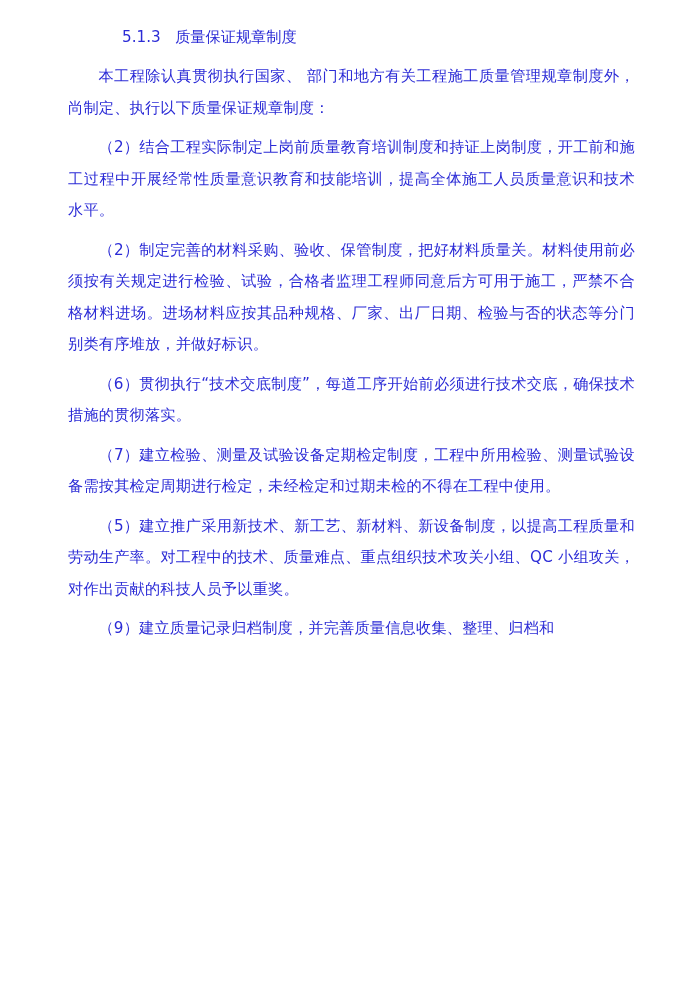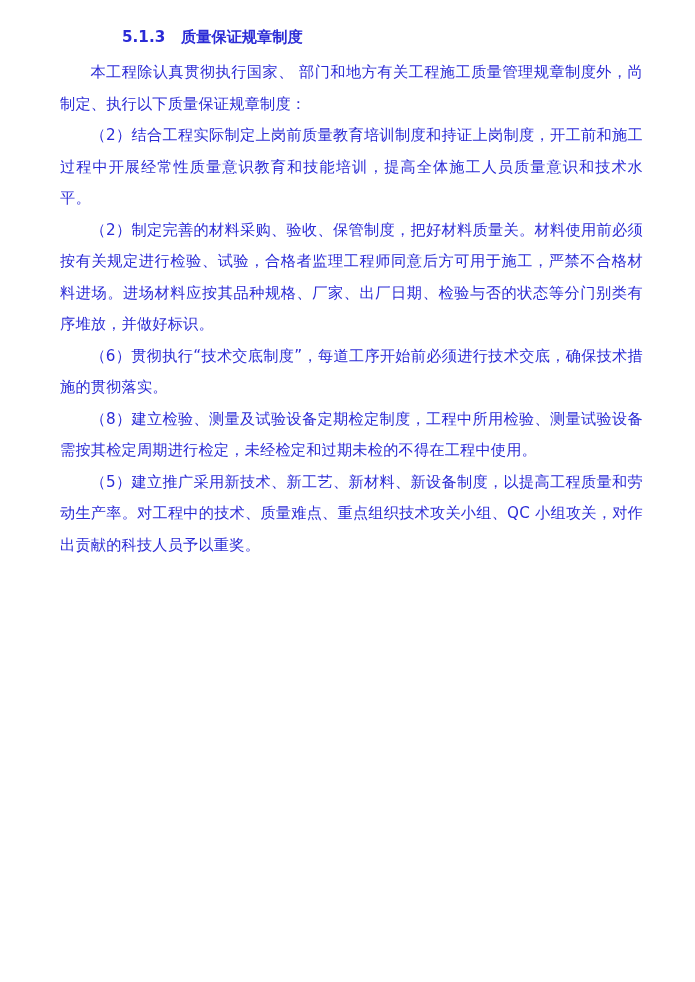"5.1.3 质量保证规章制度" .heading { font-weight: bold -> normal }
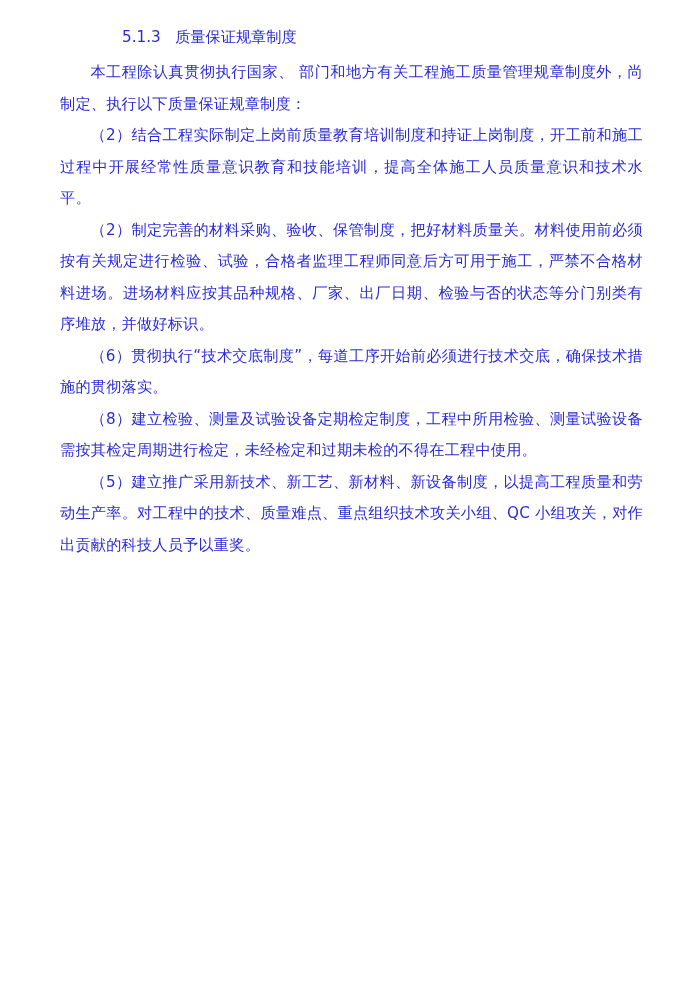"本工程除认真贯彻执行国家、" p.para { margin: 0 -> 8px }
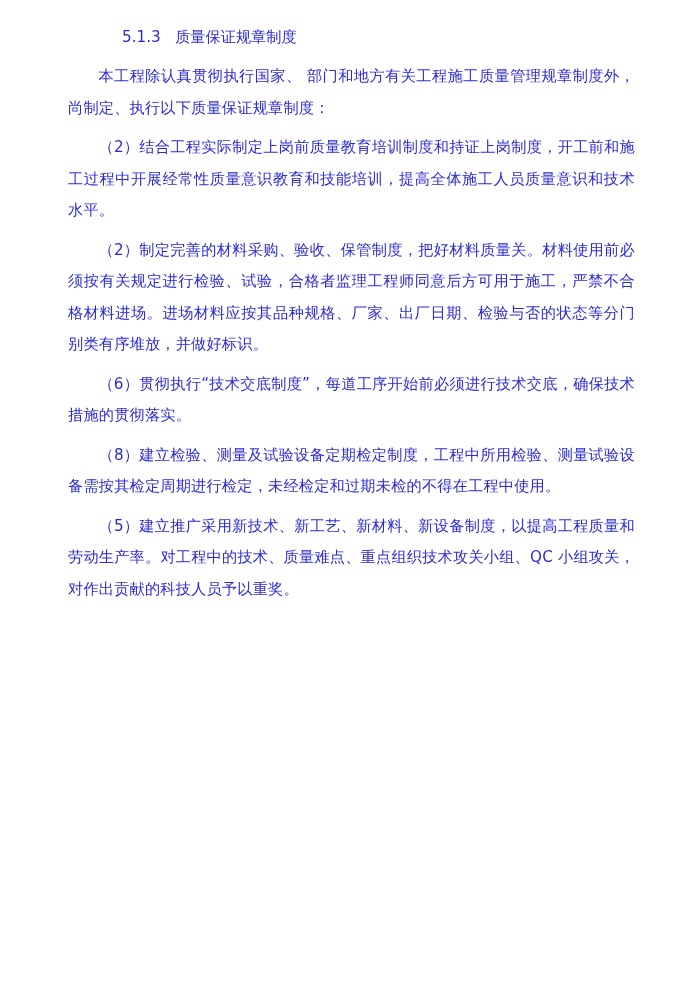"（8）建立检验、测量及试验设备定期检定制度，工程中所用检验、测量试验设备需按其检" p.para { text: 8 -> 7 }
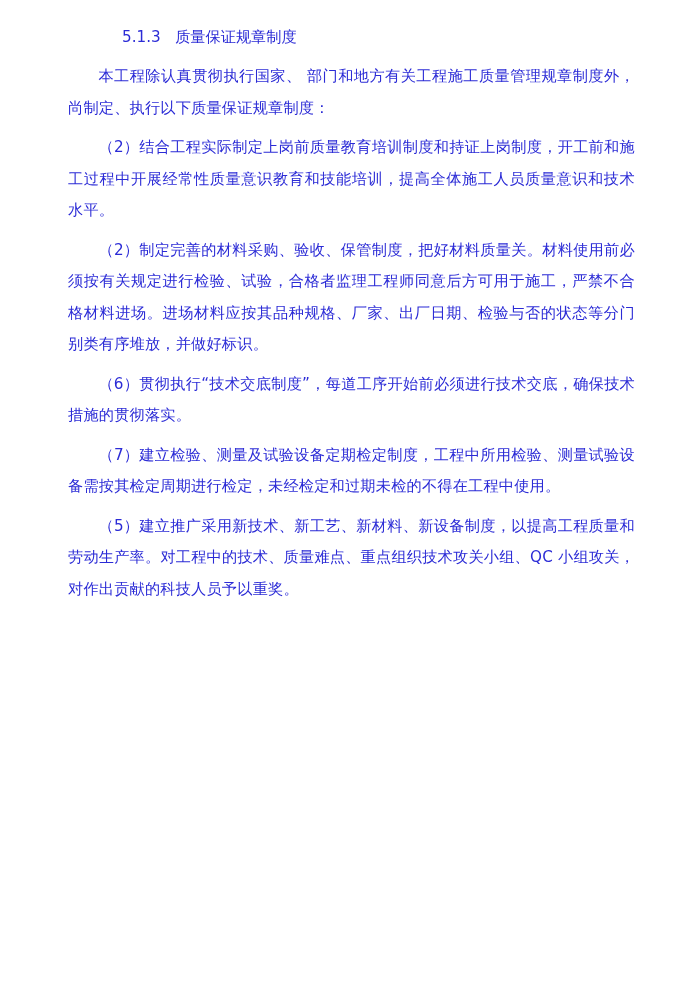"（9）建立质量记录归档制度，并完善质量信息收集、整理、归档和" p.para { html: none -> <p>（9）建立质量记录归档制度，并完善质量信息收集、整理、归档和</p> }
